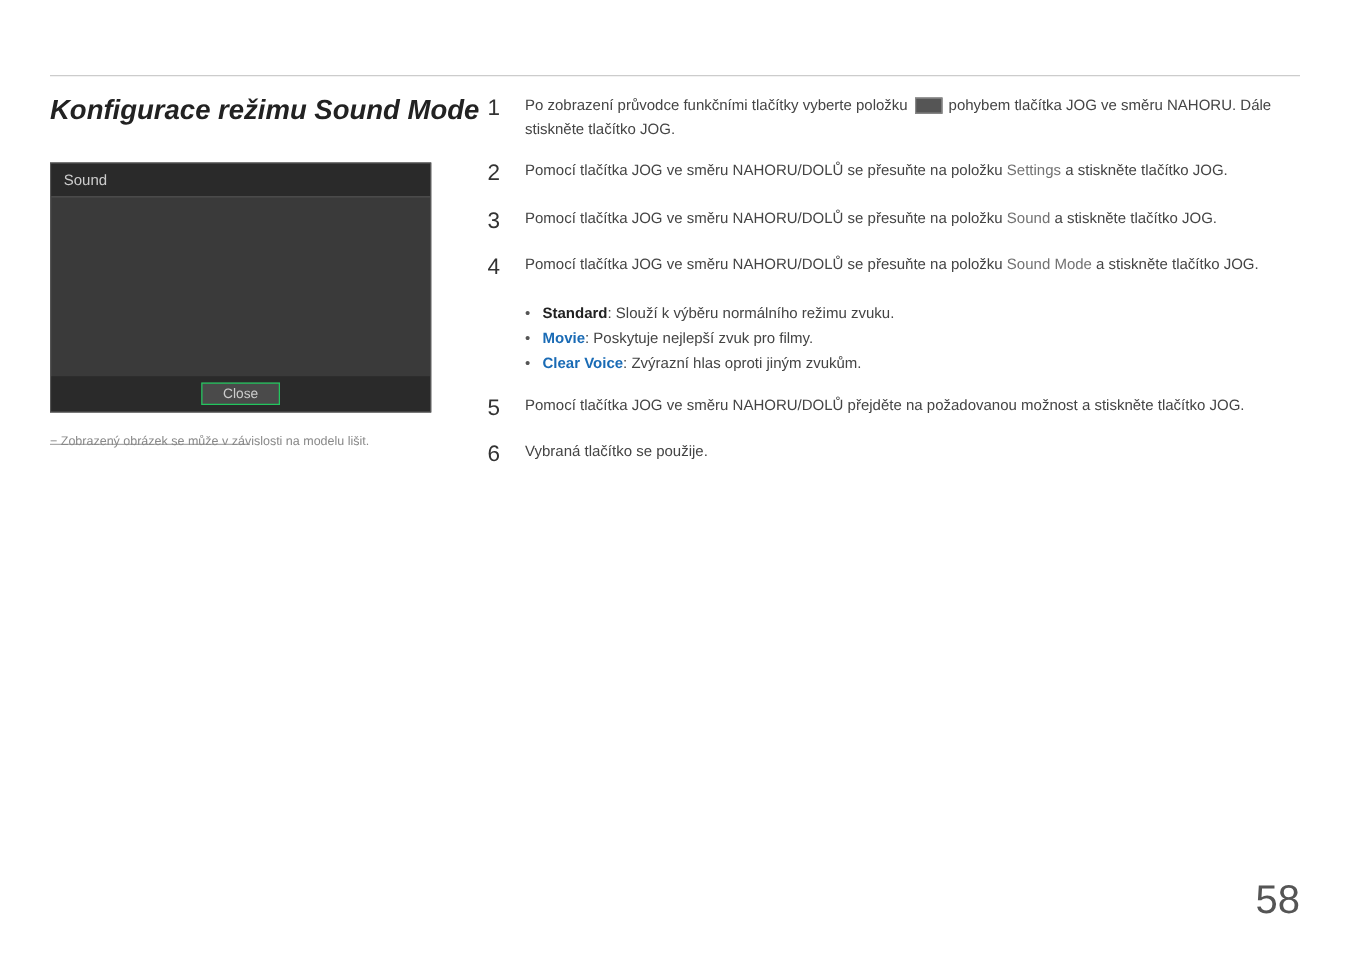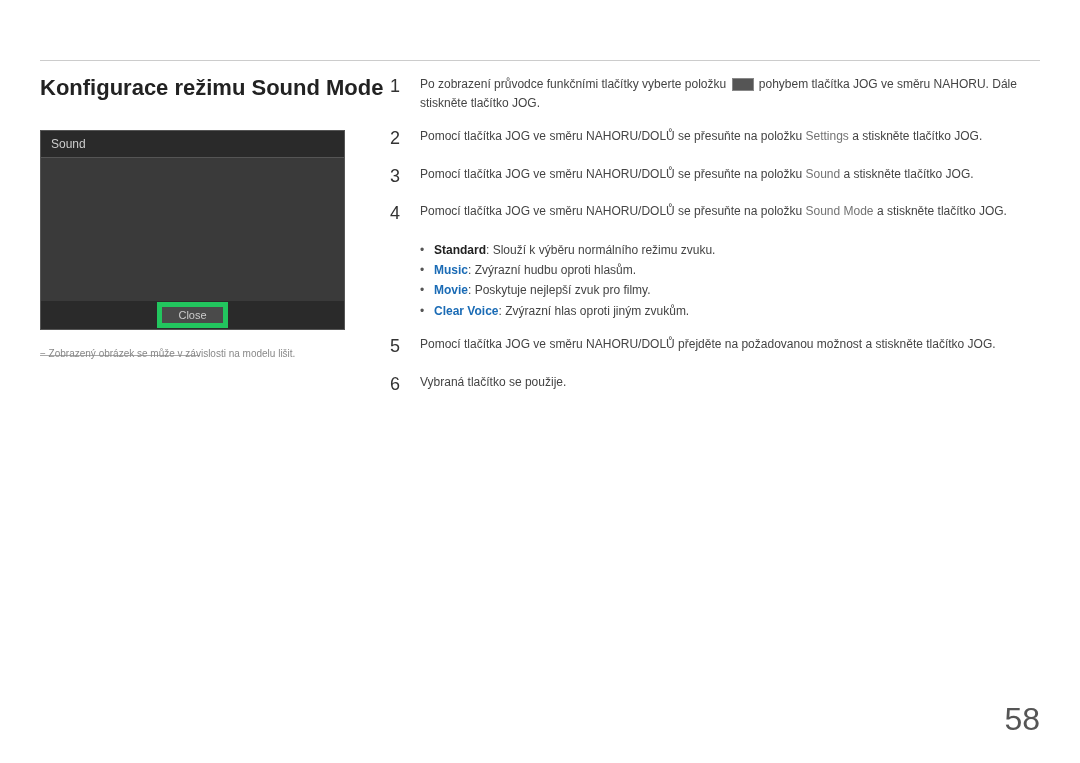"Konfigurace režimu Sound Mode" .page-title { font-style: none -> italic }
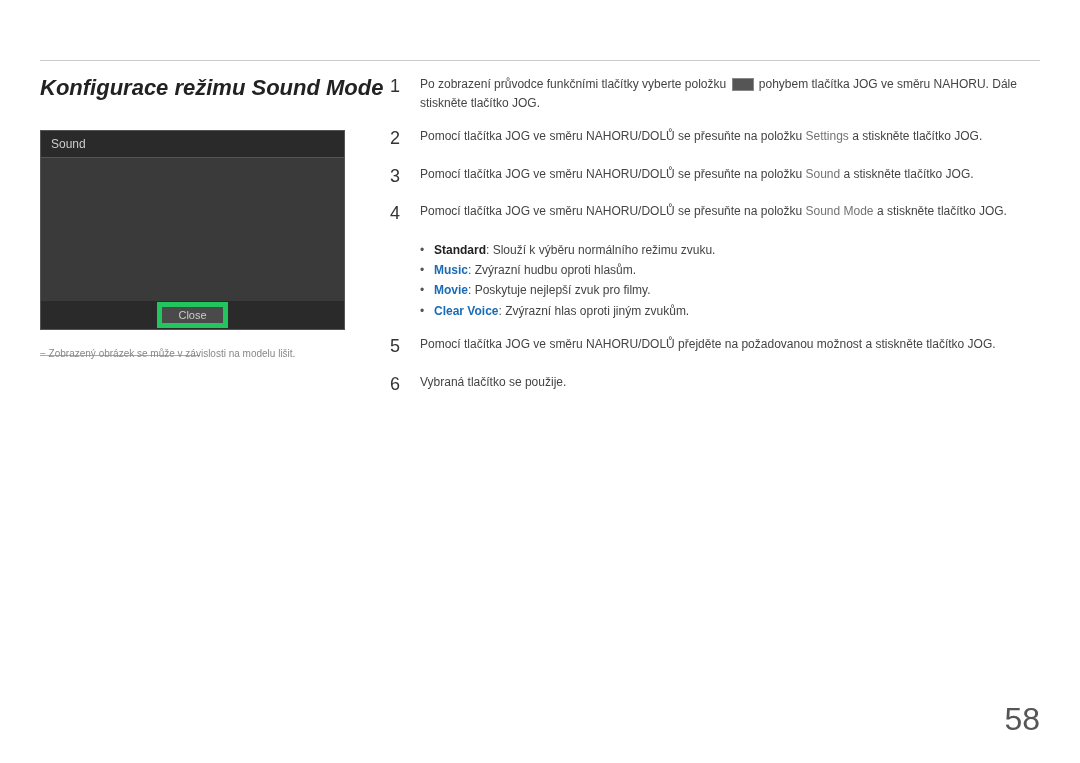"Music: Zvýrazní hudbu oproti hlasům." div.bullet-item { html: <div> <span>Music</span>: Zvýrazní hudbu oproti hlasům. </div> -> none }
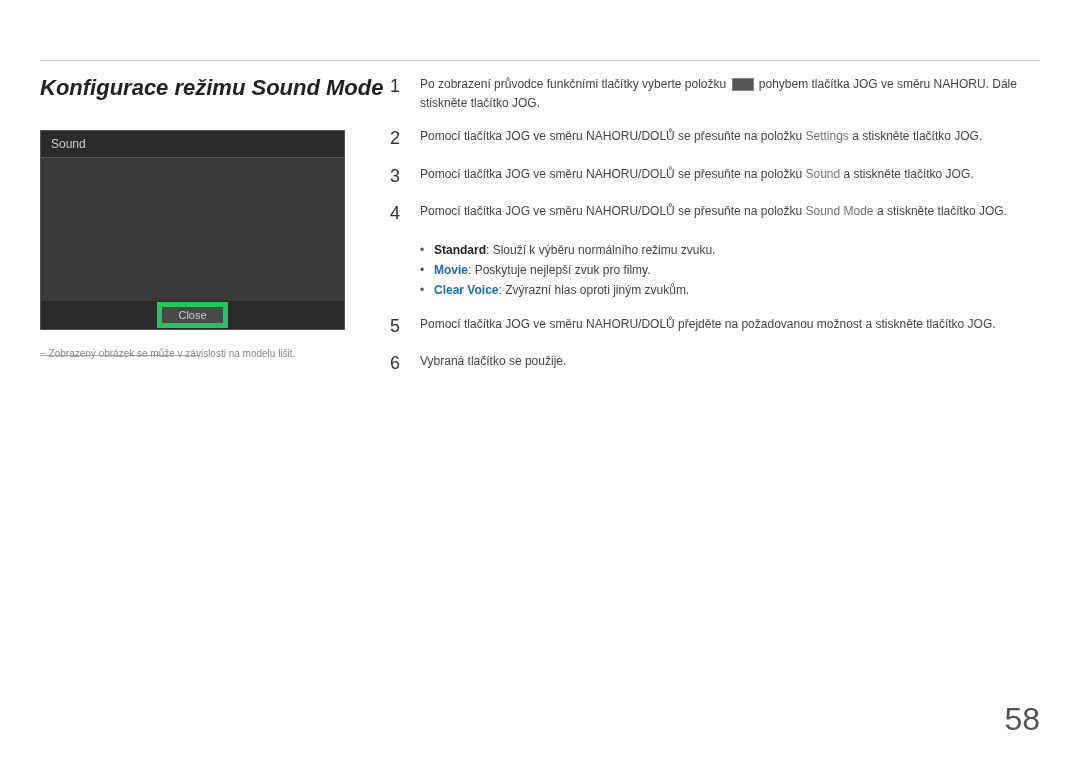"Close" .close-btn-label { border: 5px solid #22c55e -> 1px solid #22c55e }
